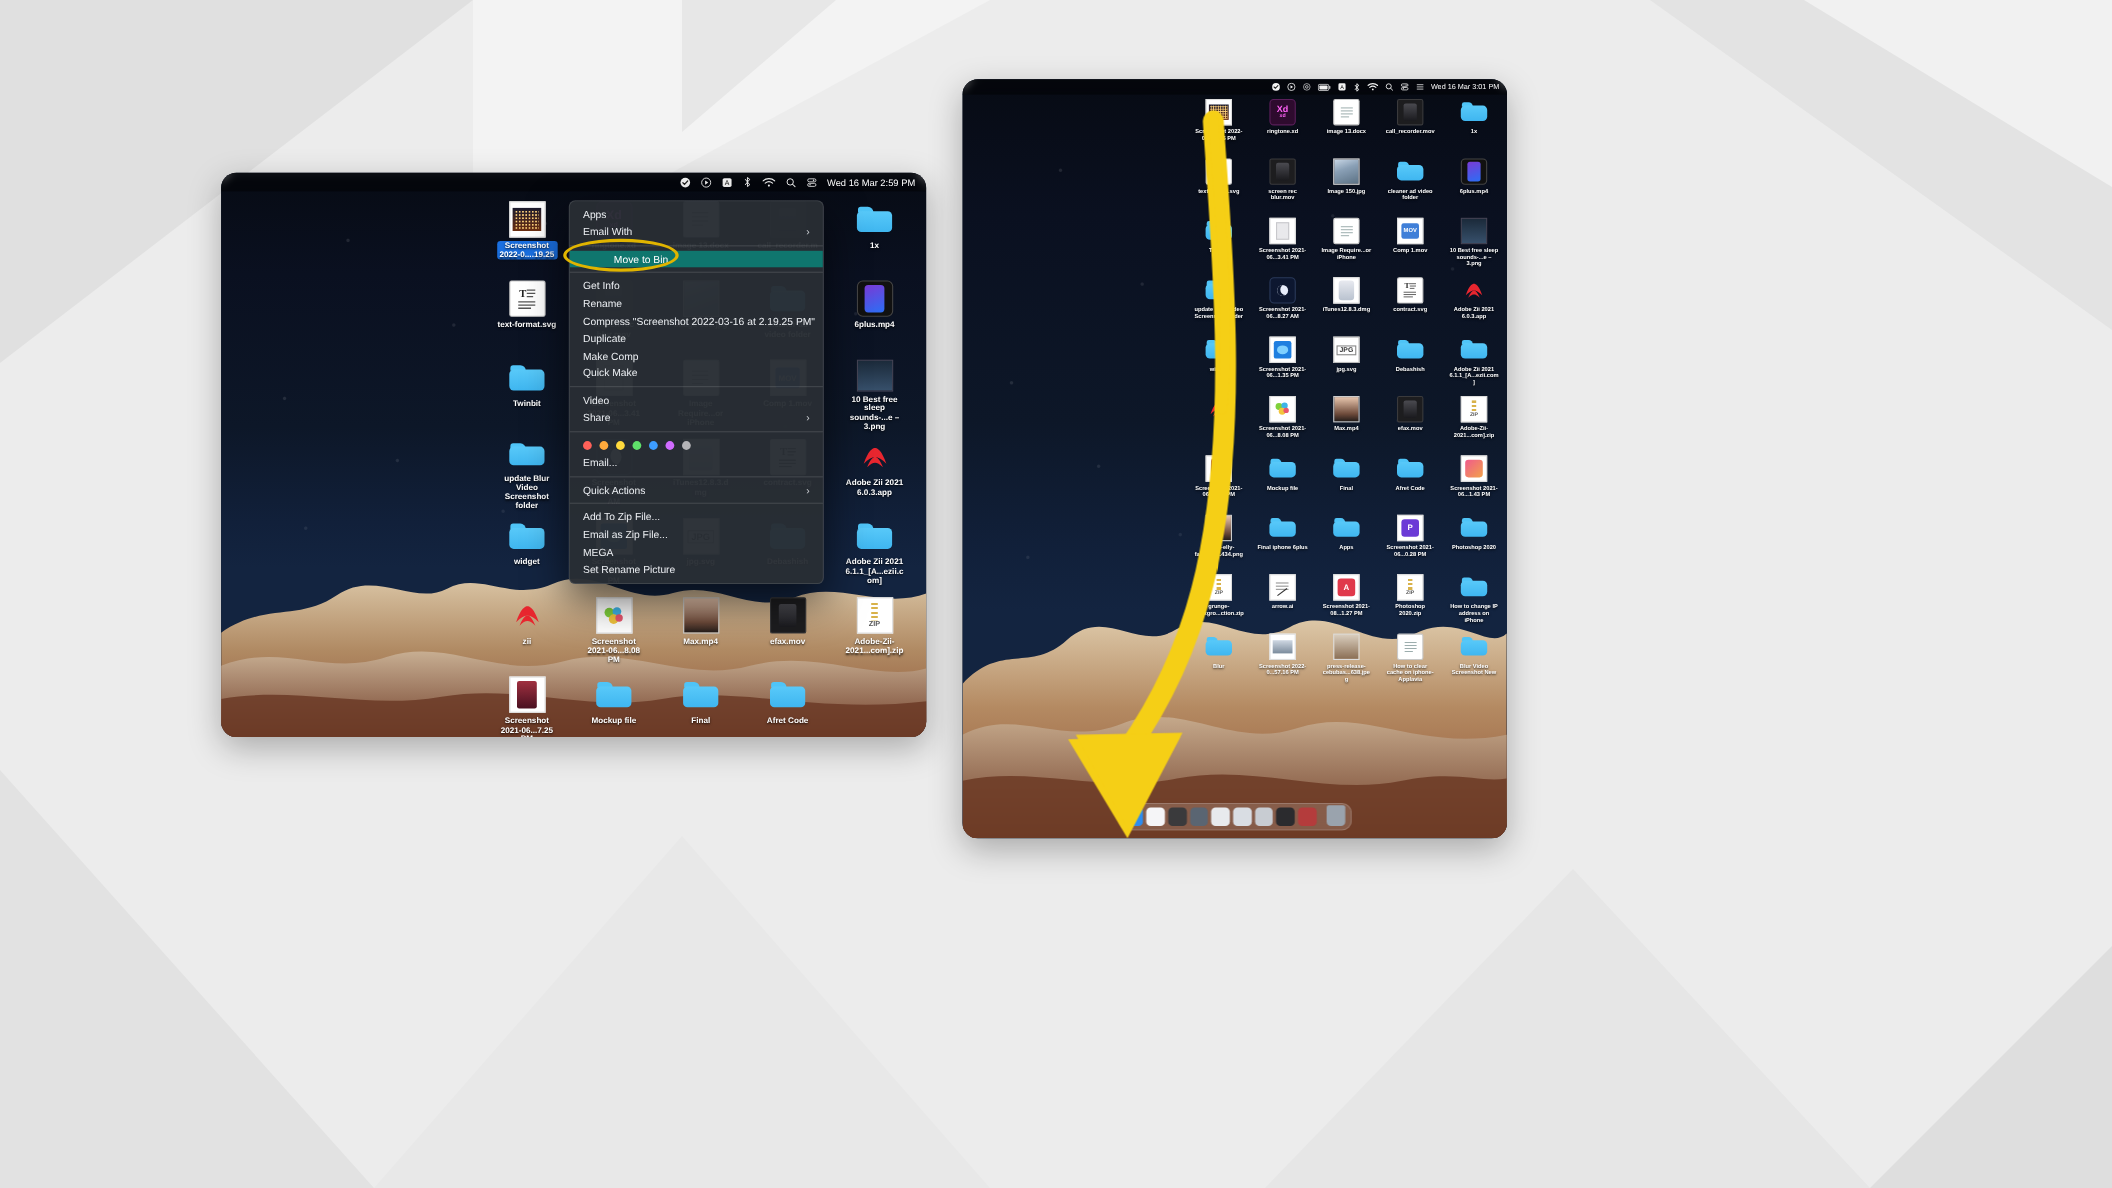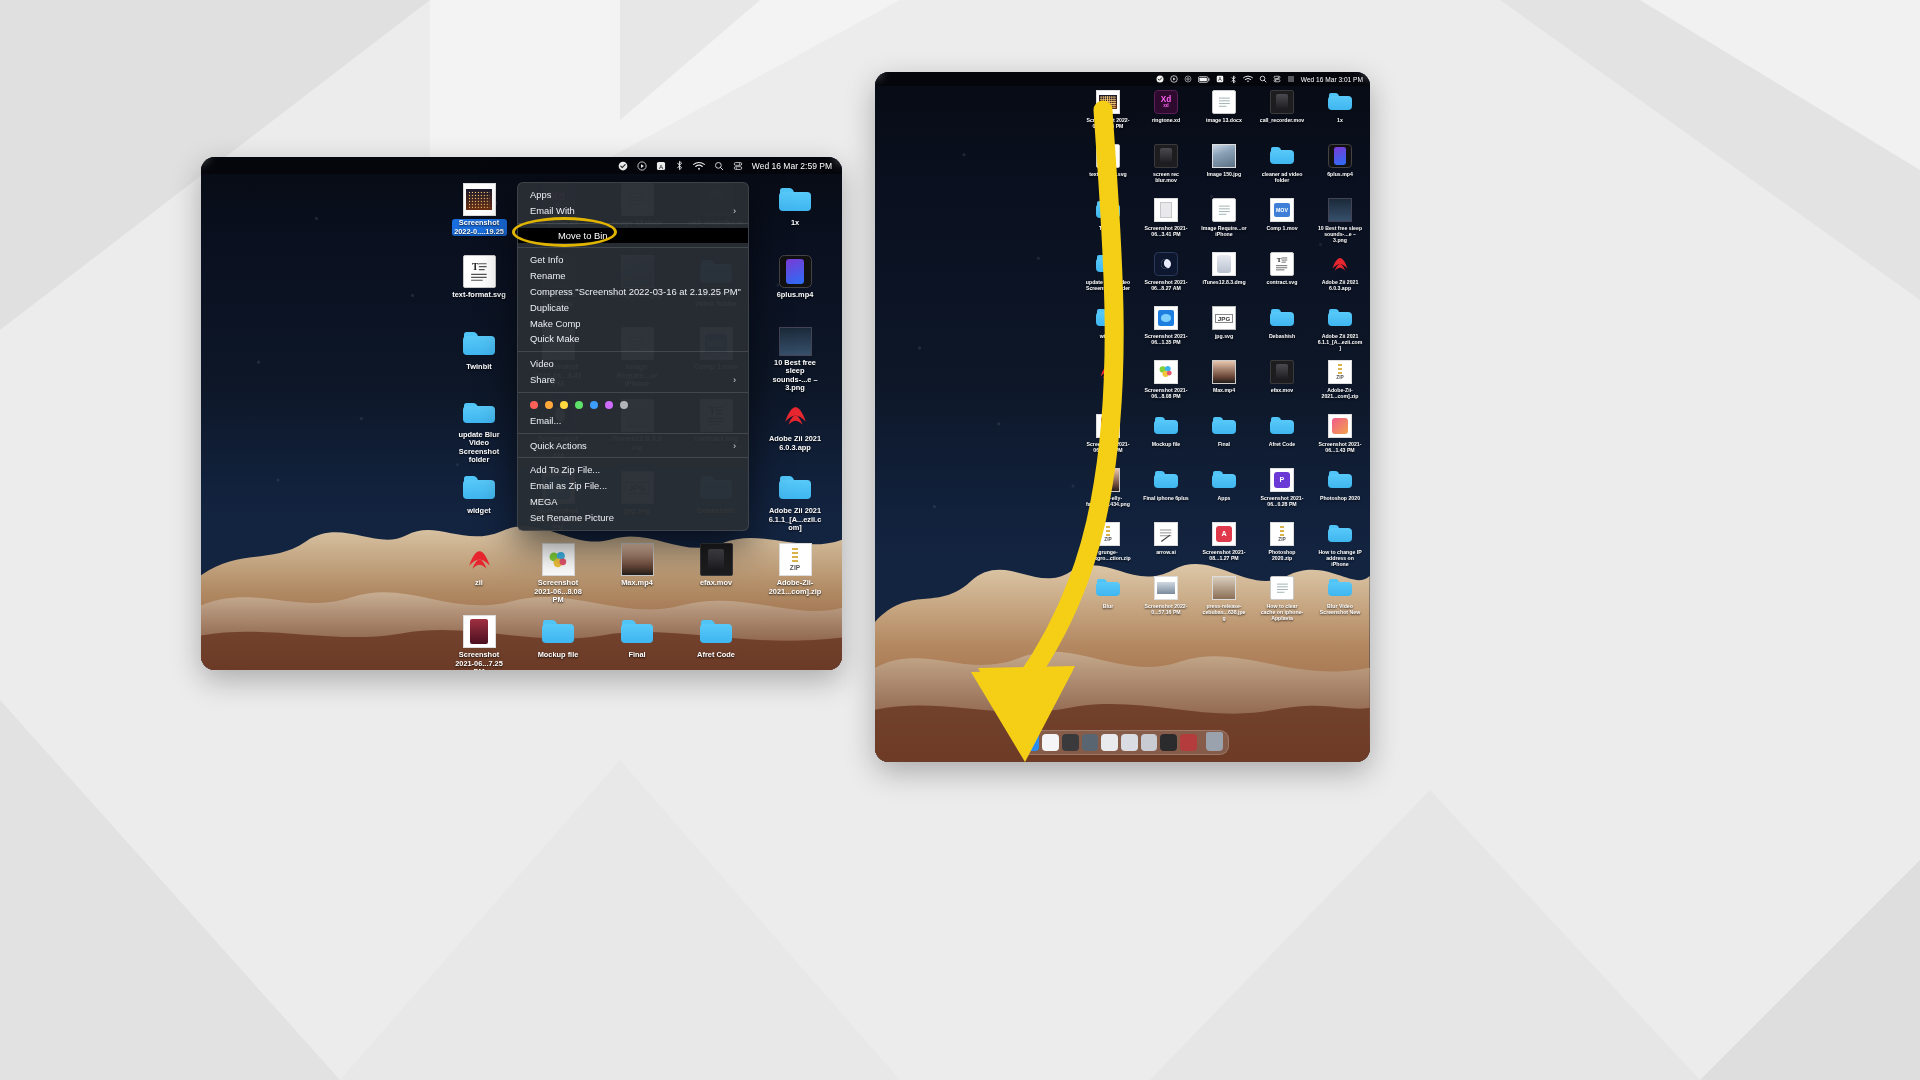"Move to Bin" .ctx-item.hl { background: #000000 -> #0f766e }
